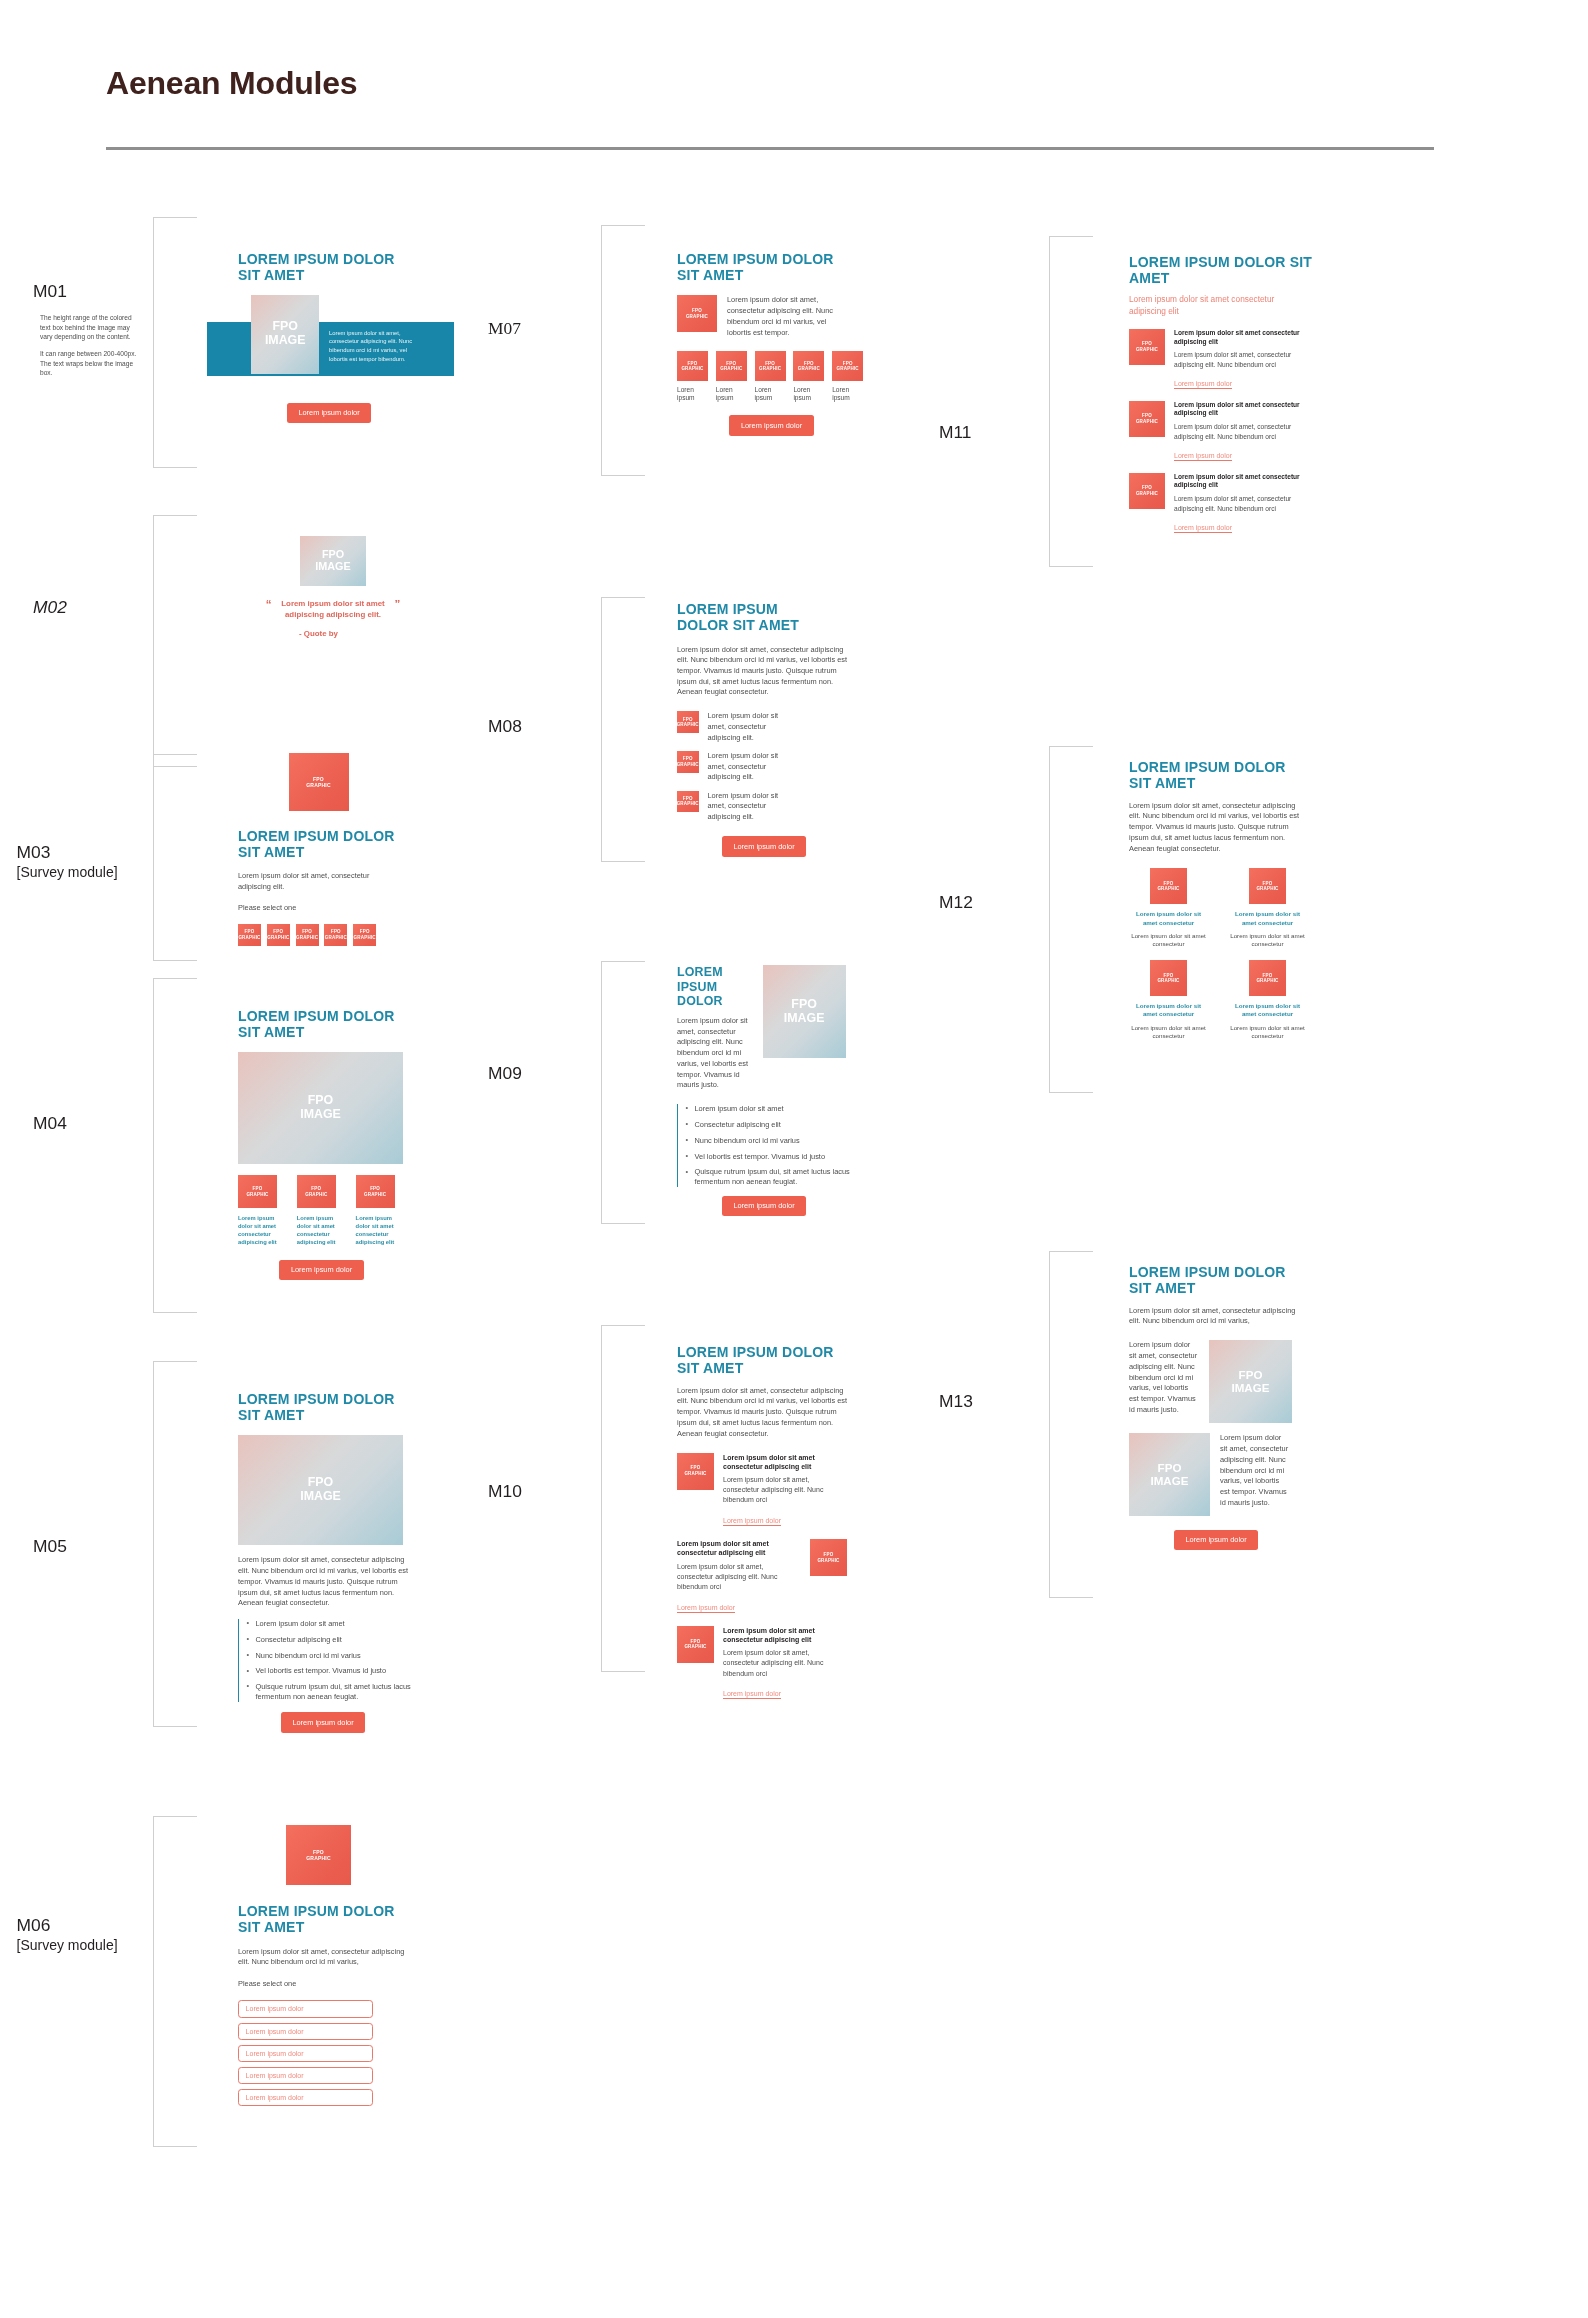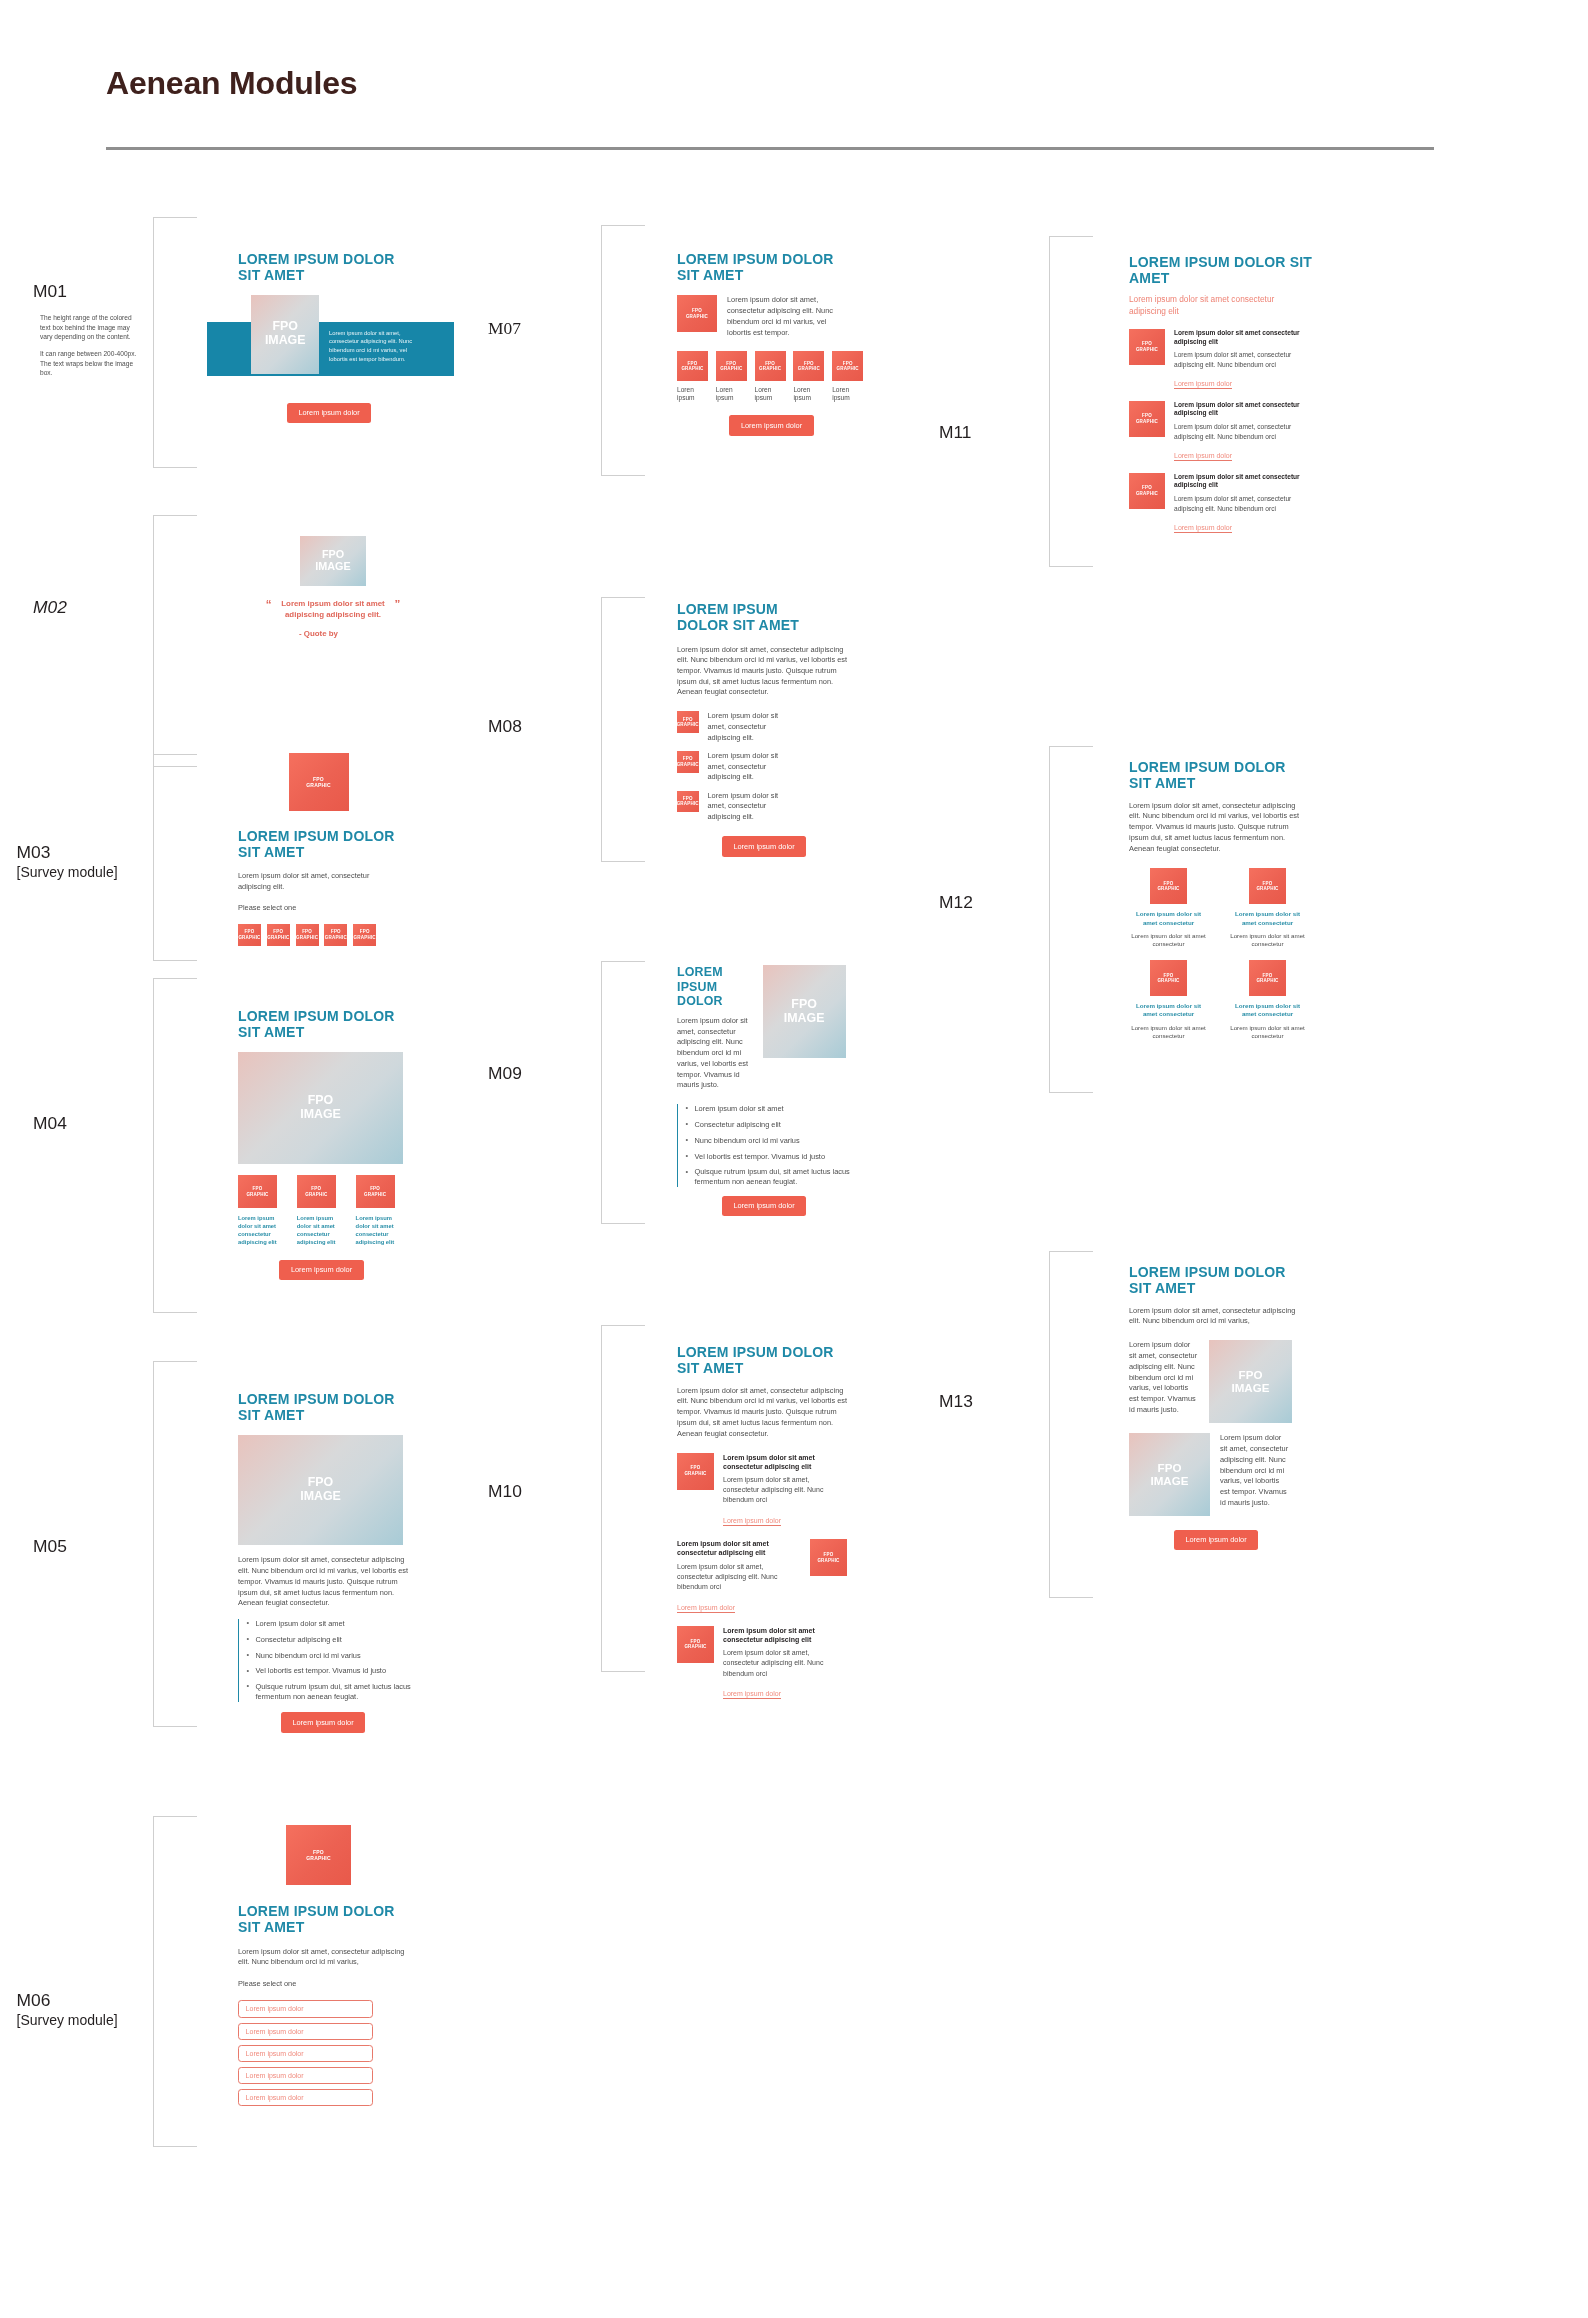"M06" div.mlabel { top: 1990px -> 1915px }
